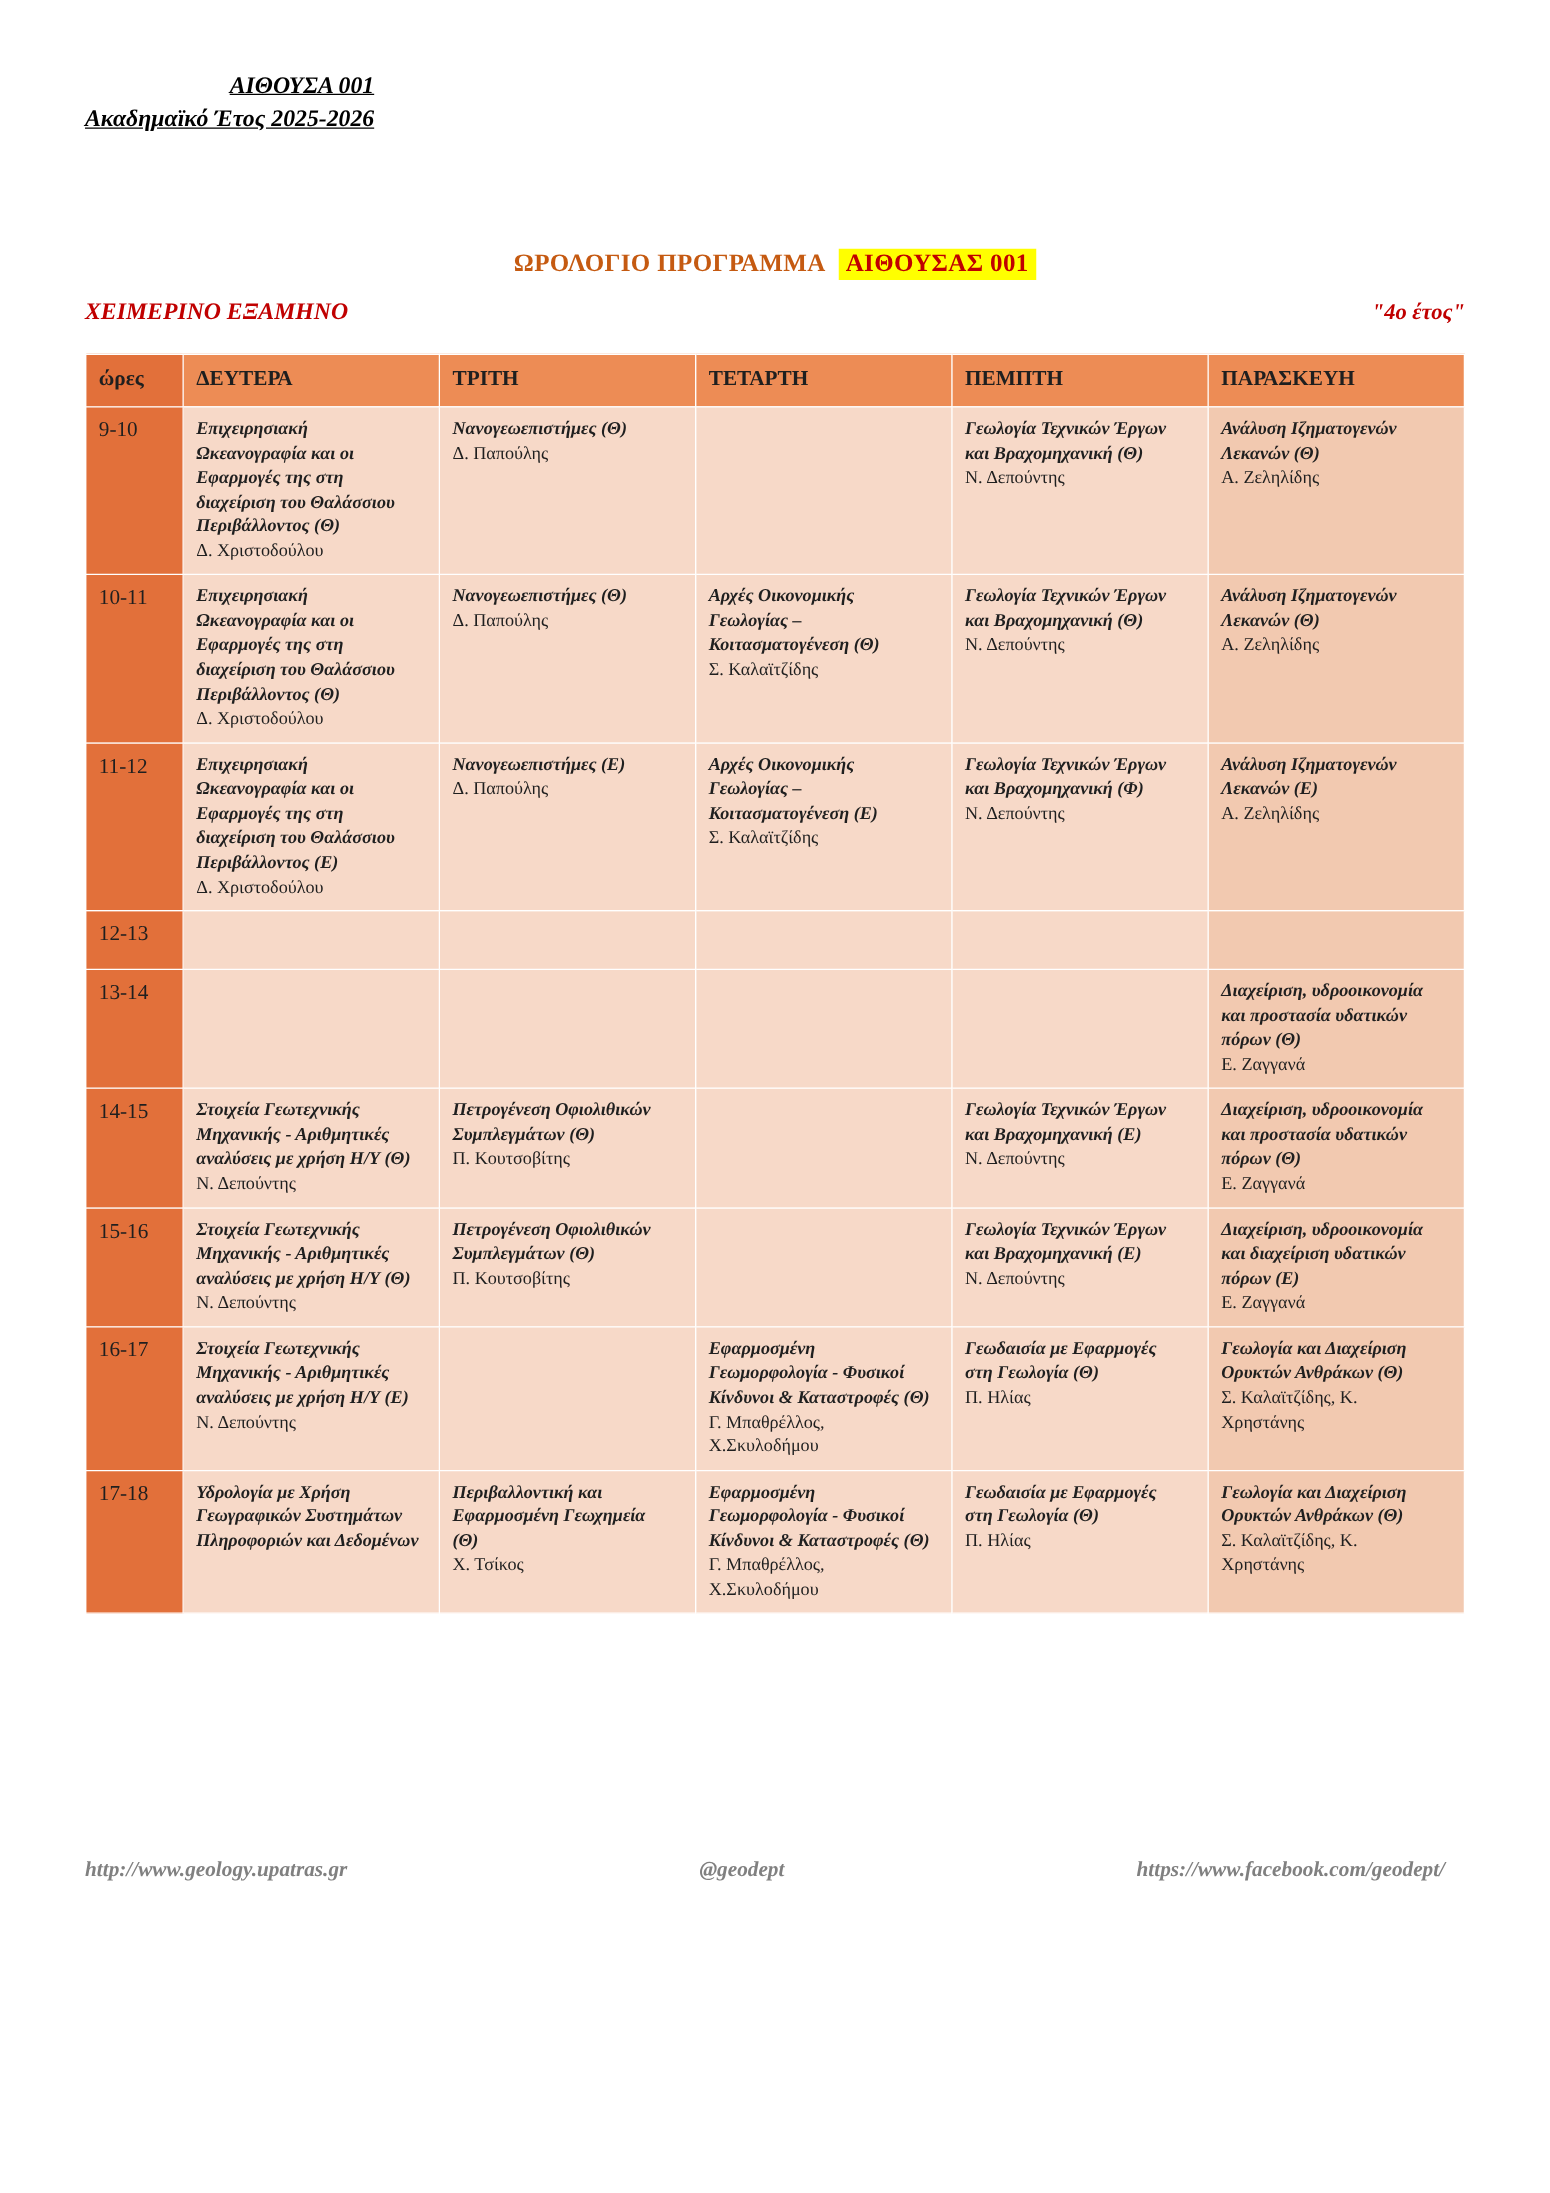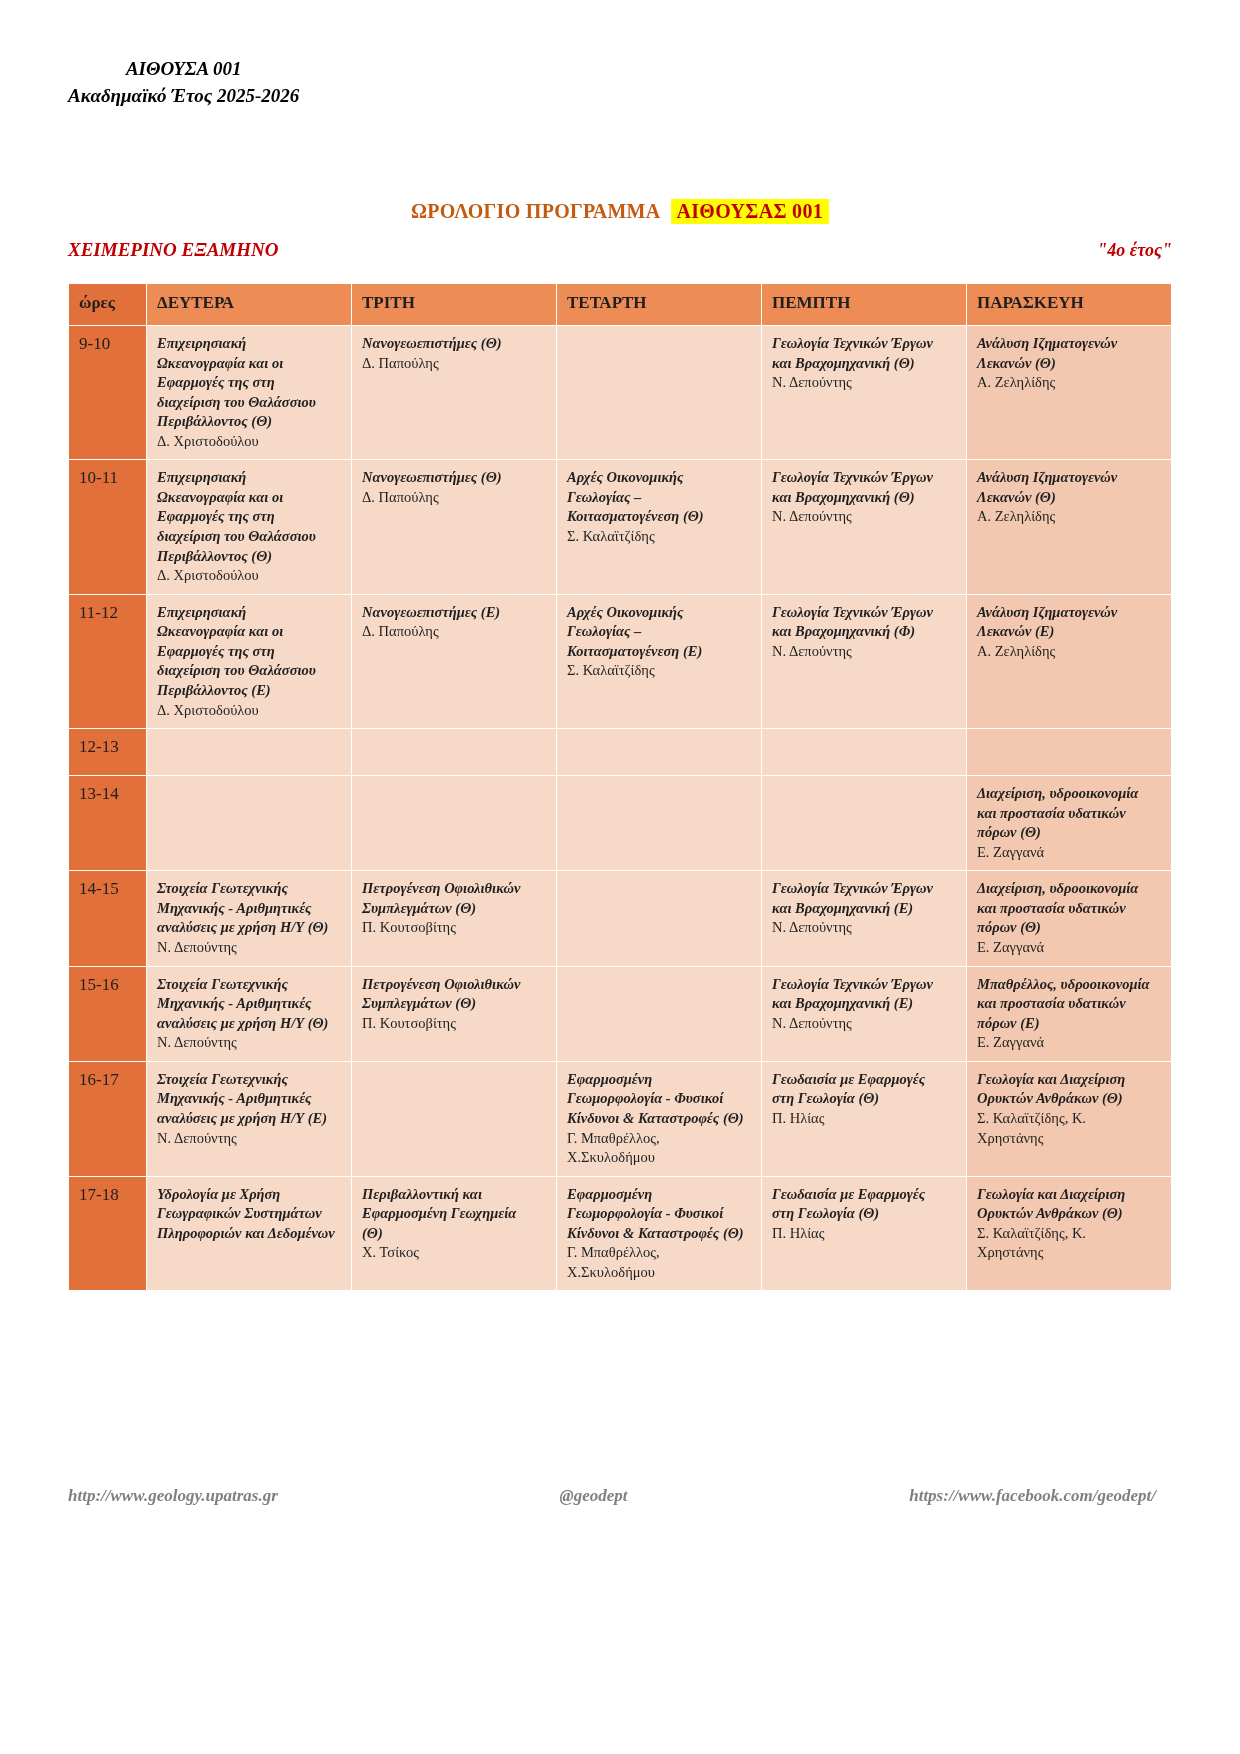"ΑΙΘΟΥΣΑ 001" .header-right { text-align: center -> right; text-decoration: none -> underline }
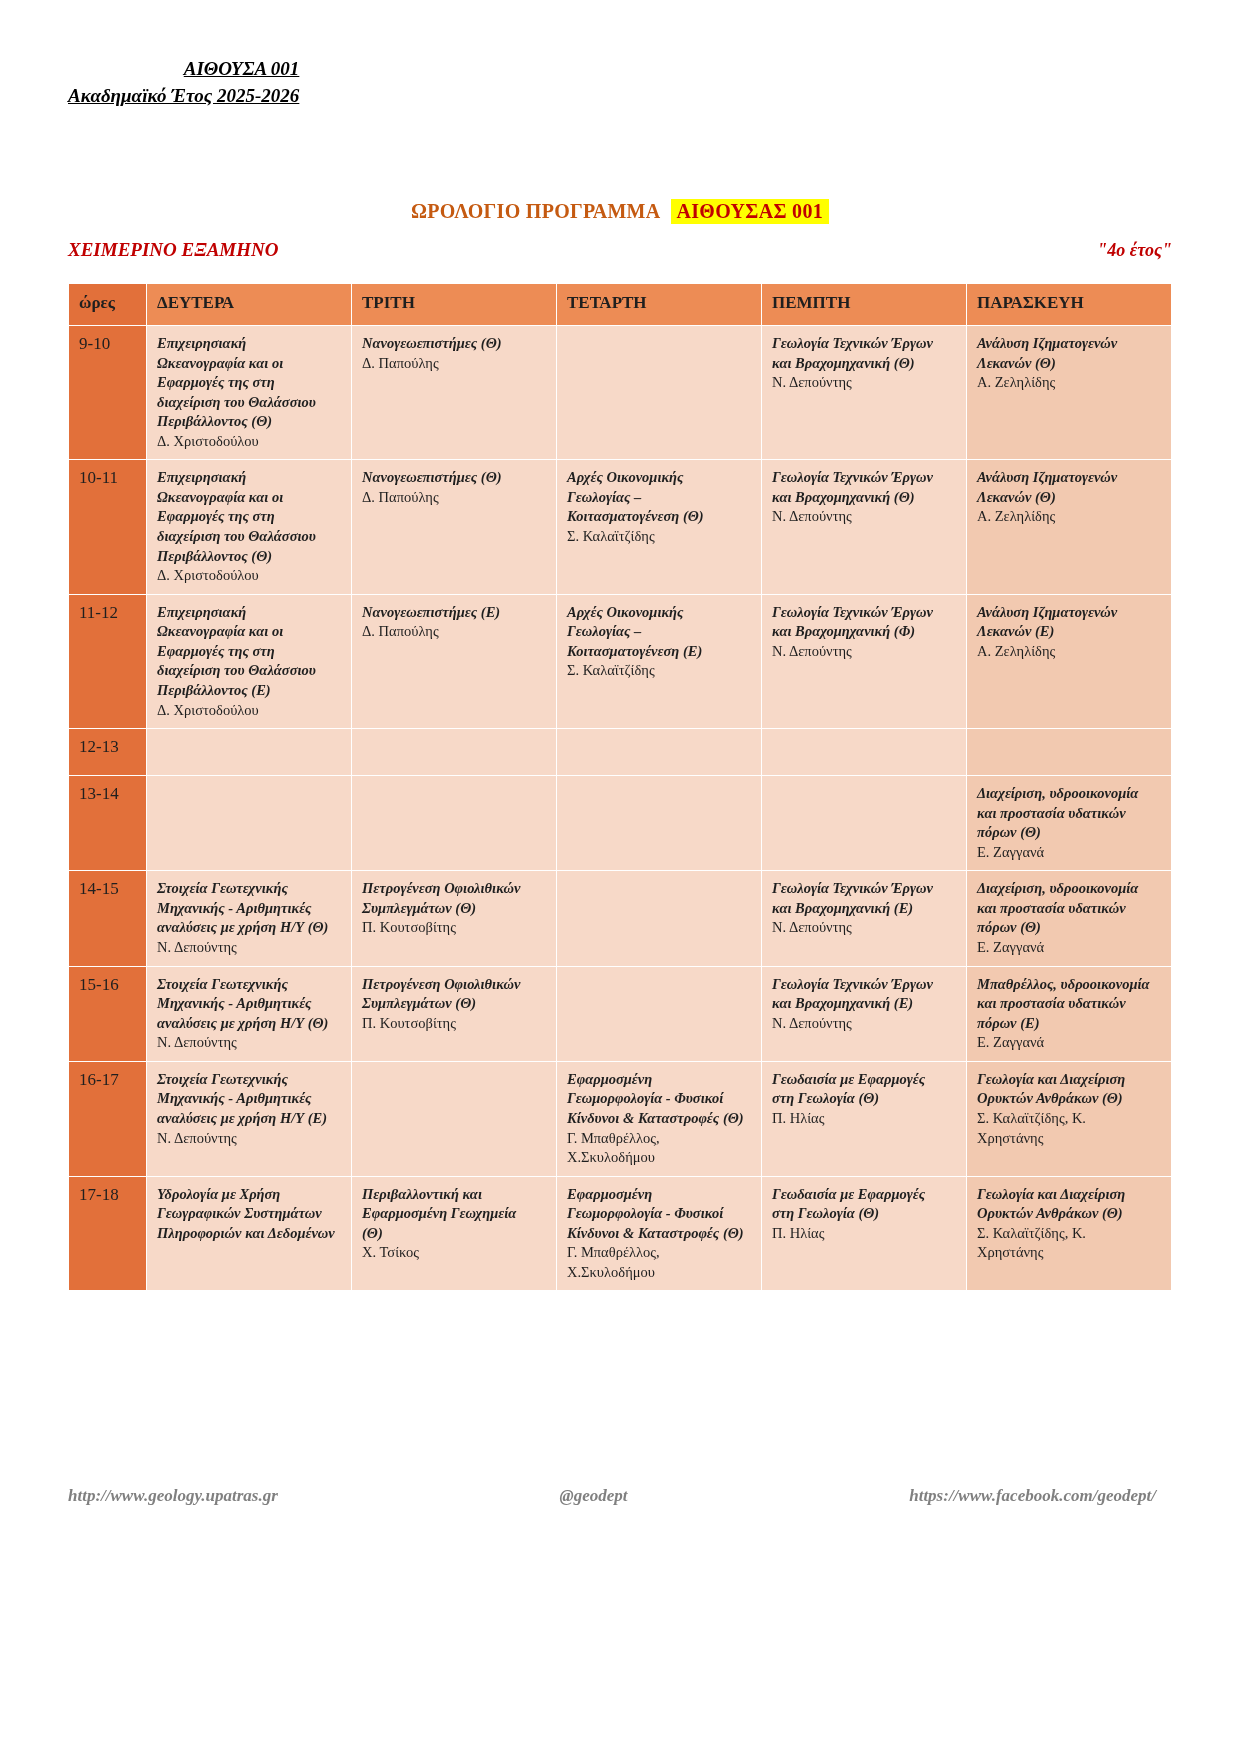"Μπαθρέλλος, υδροοικονομία και προστασία" span.course { text: Μπαθρέλλος, υδροοικονομία και προστασία -> Διαχείριση, υδροοικονομία και διαχείριση }
